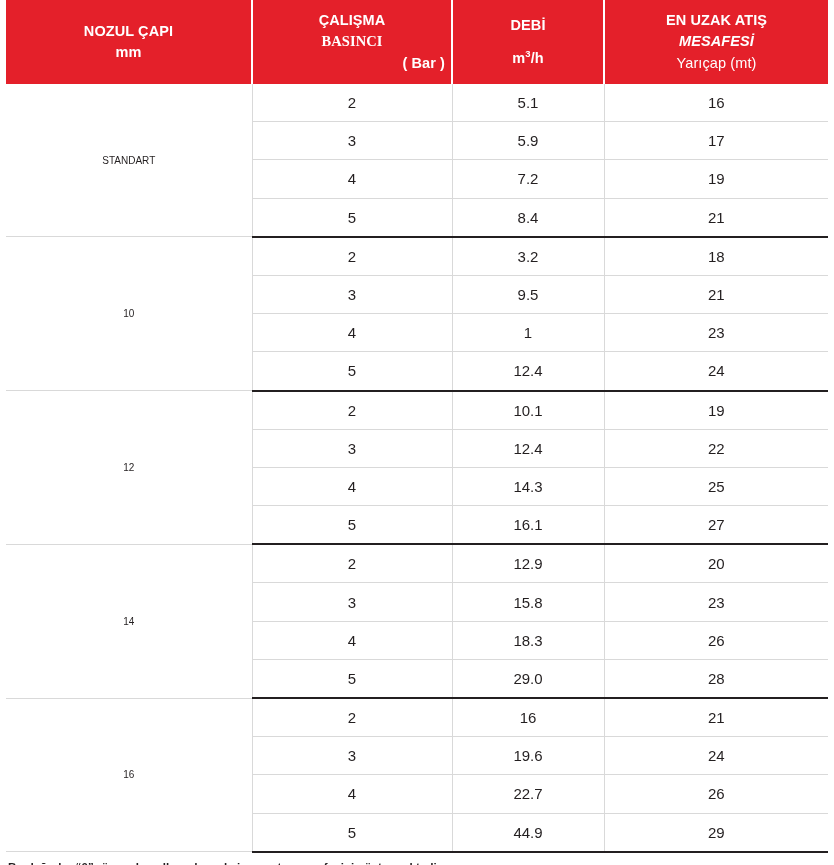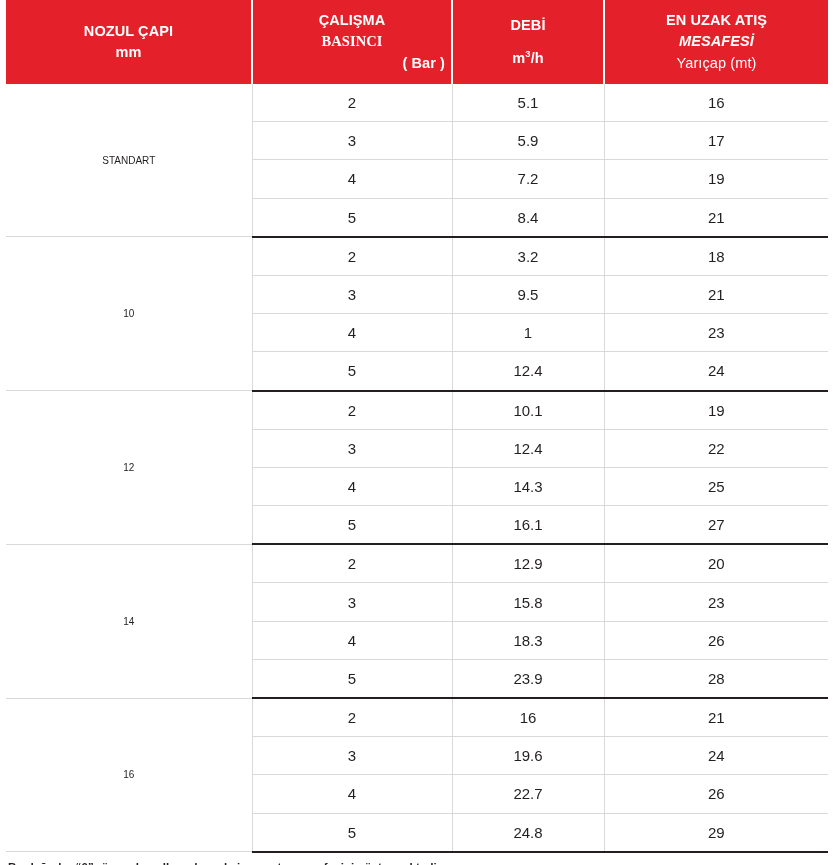"23.9" td { text: 23.9 -> 29.0 }
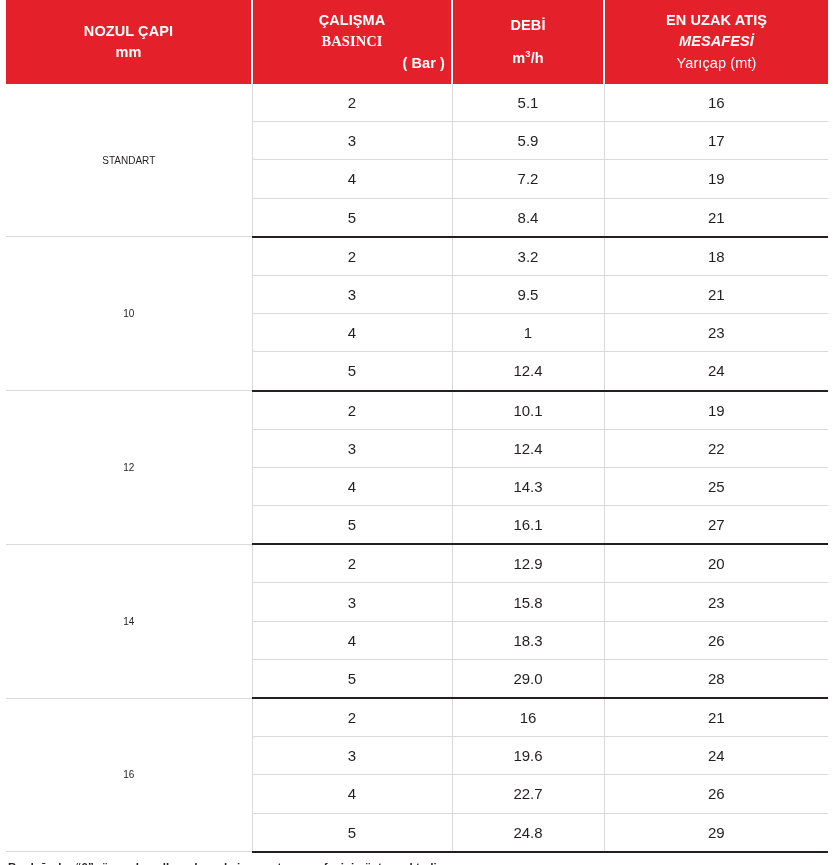"24.8" td { text: 24.8 -> 44.9 }
